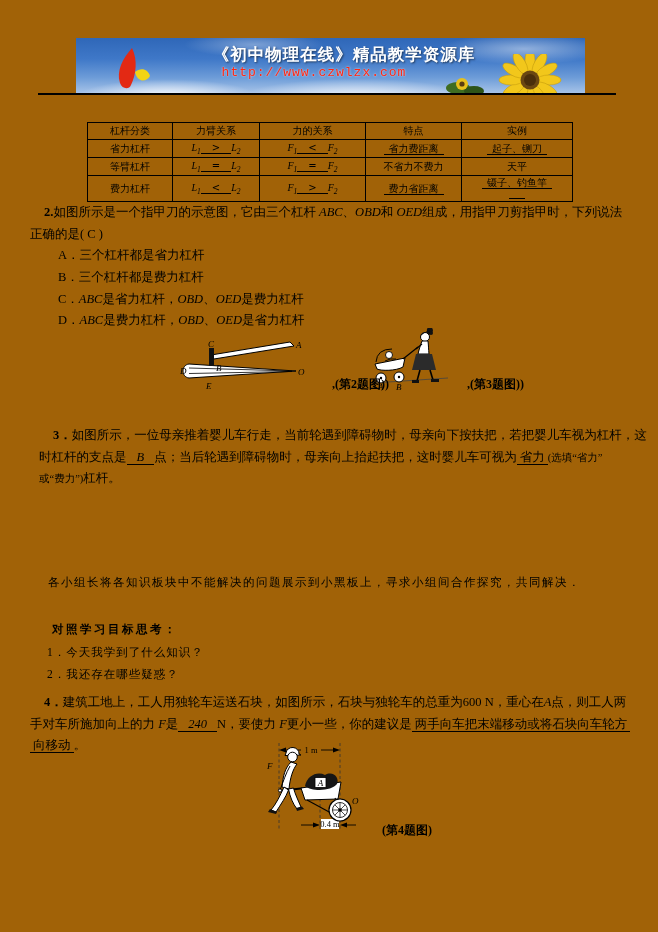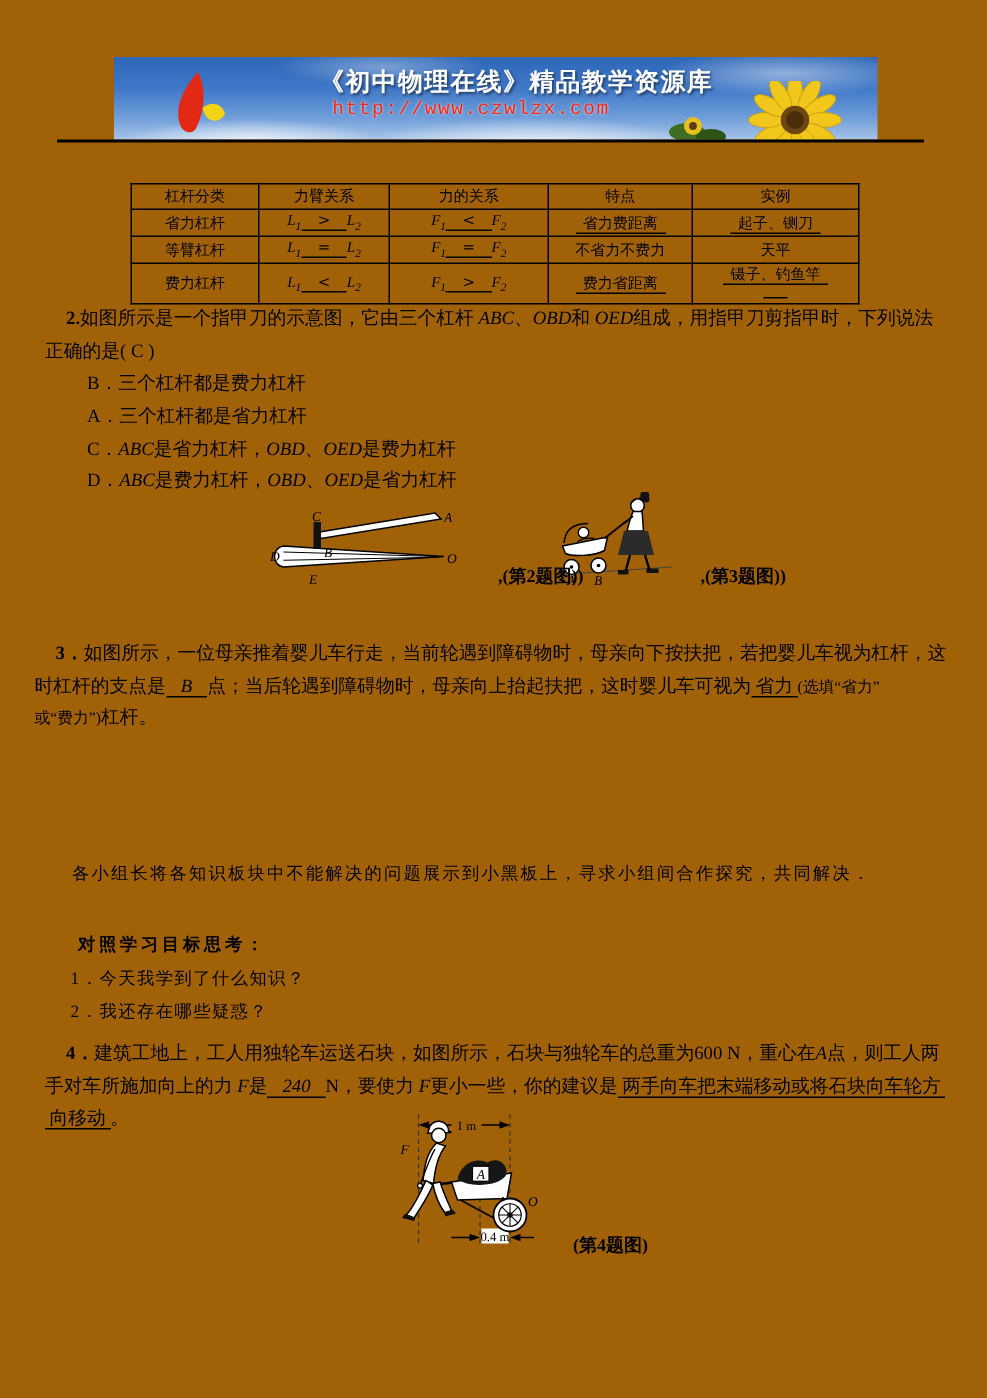"B．三个杠杆都是费力杠杆" div.tl { order: before "A．三个杠杆都是省力杠杆" -> after "A．三个杠杆都是省力杠杆" }
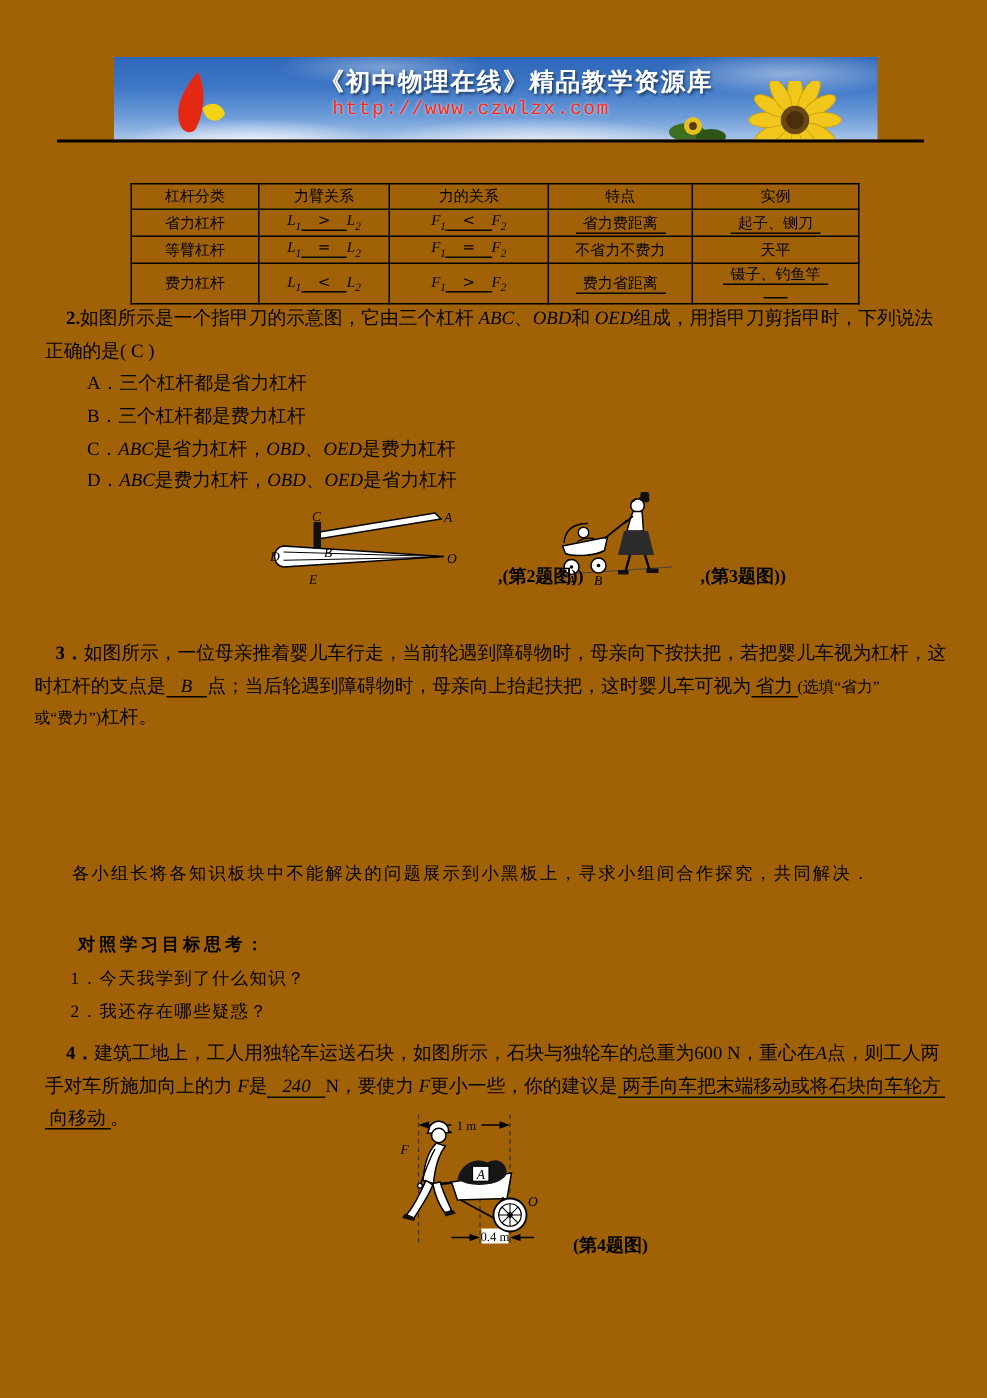"3．如图所示，一位母亲推着婴儿车行走，当前轮遇到障碍物时，母亲向下按扶把，若把婴" div.para { left: 23px -> 39px }
